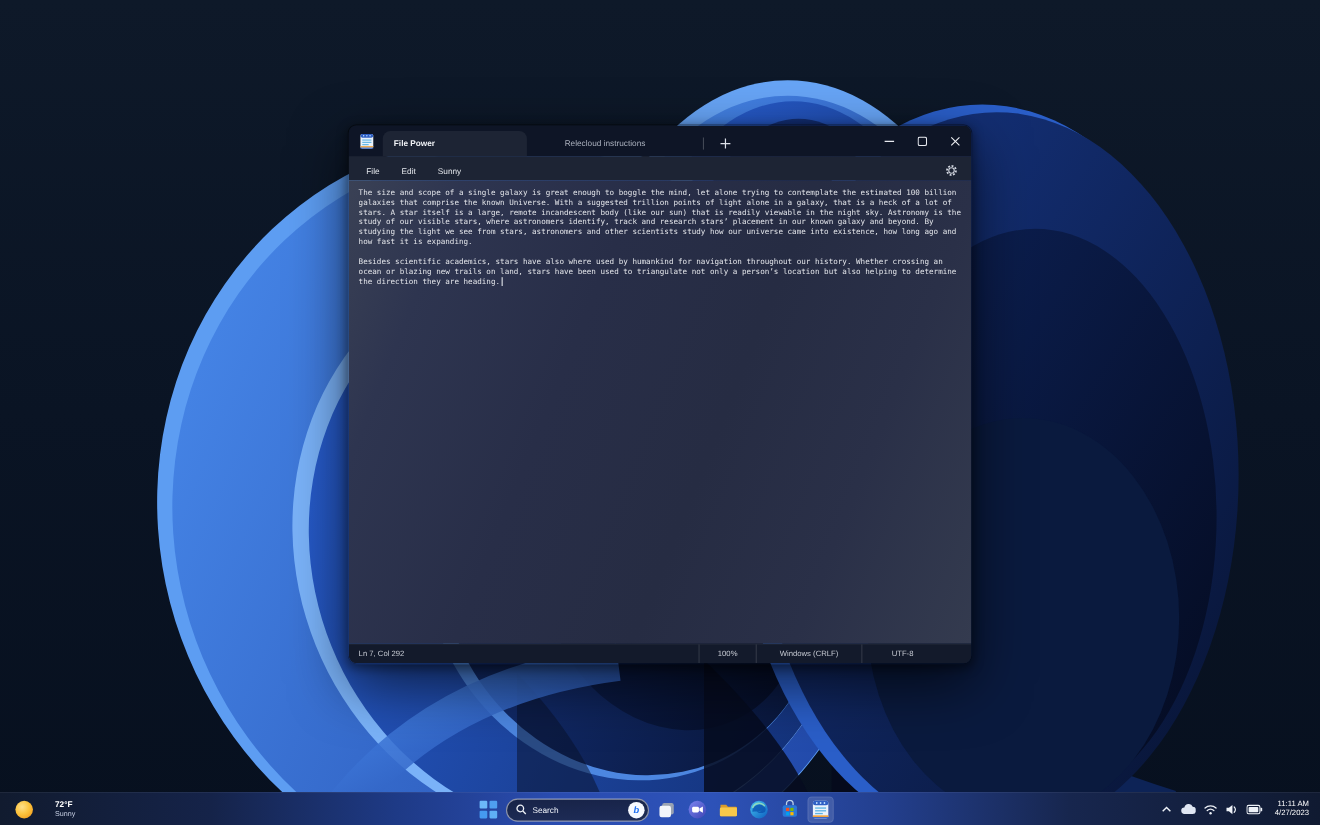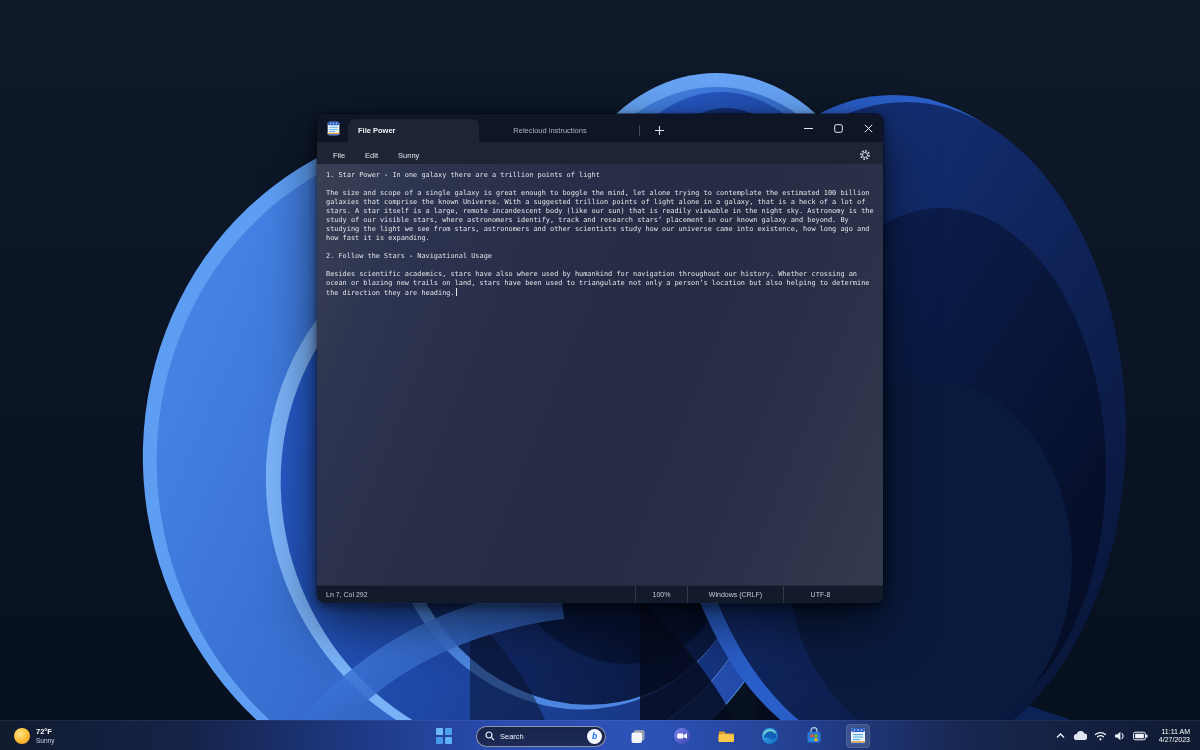"1. Star Power - In" div.block { html: <div>1. Star Power - In one galaxy there are a trillion points of light</div> -> none }
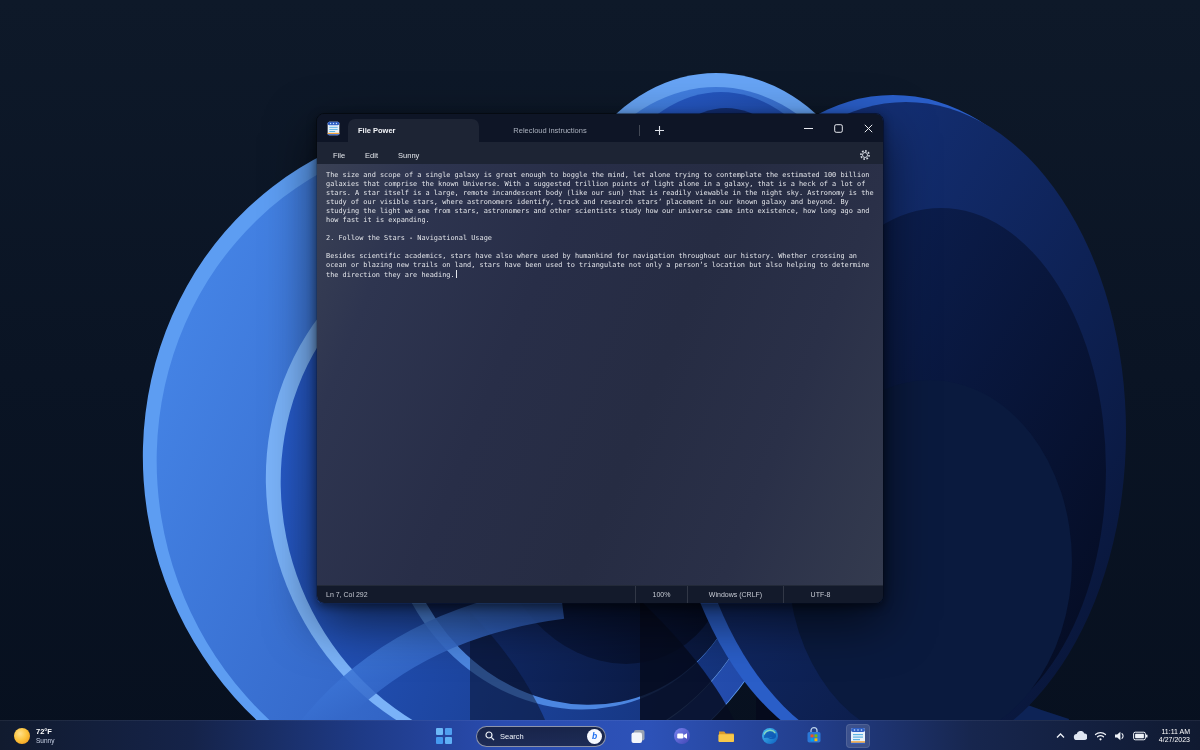"2. Follow the Stars -" div.block { html: <div>2. Follow the Stars - Navigational Usage</div> -> none }
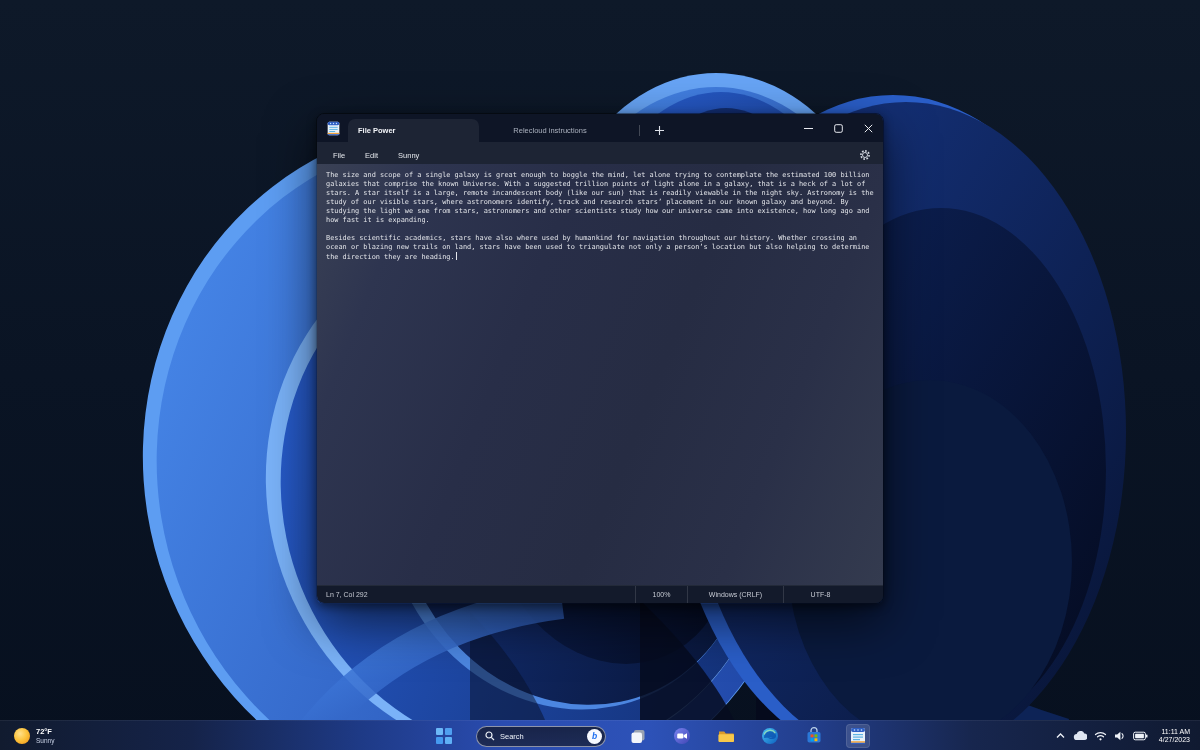"72°F" .weather { gap: 6px -> 20px }
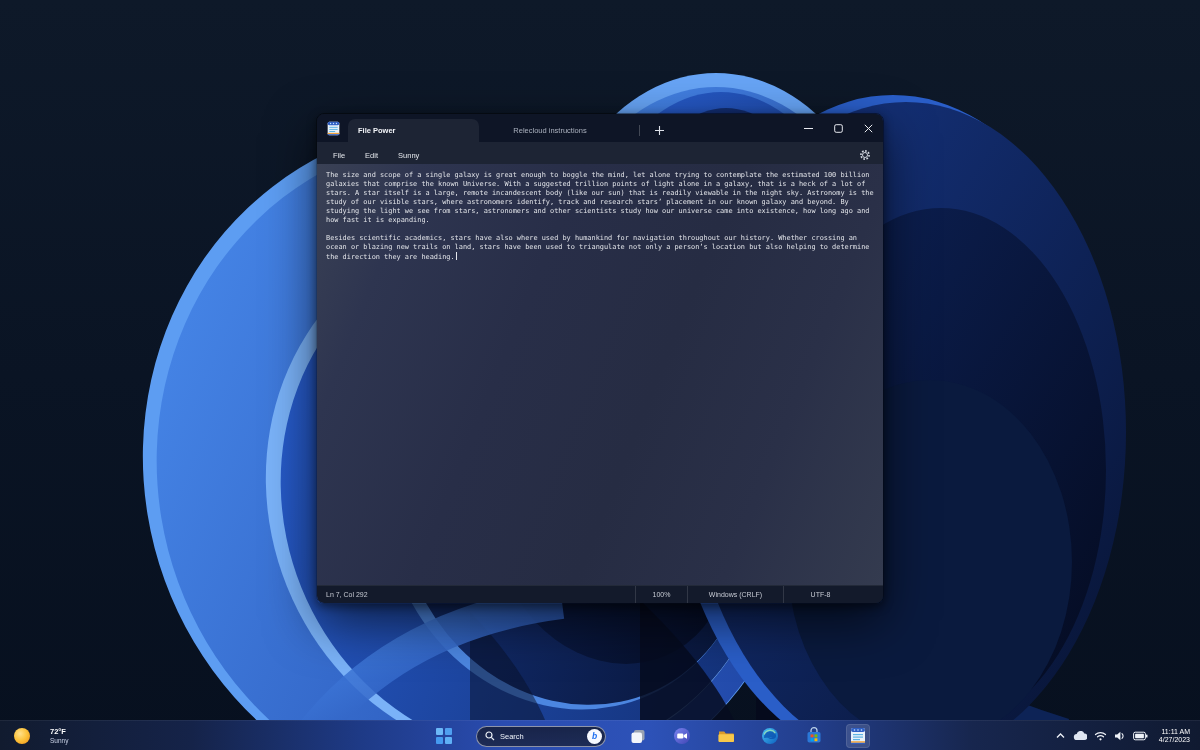"Search" .tb-center { gap: 20px -> 4px }
